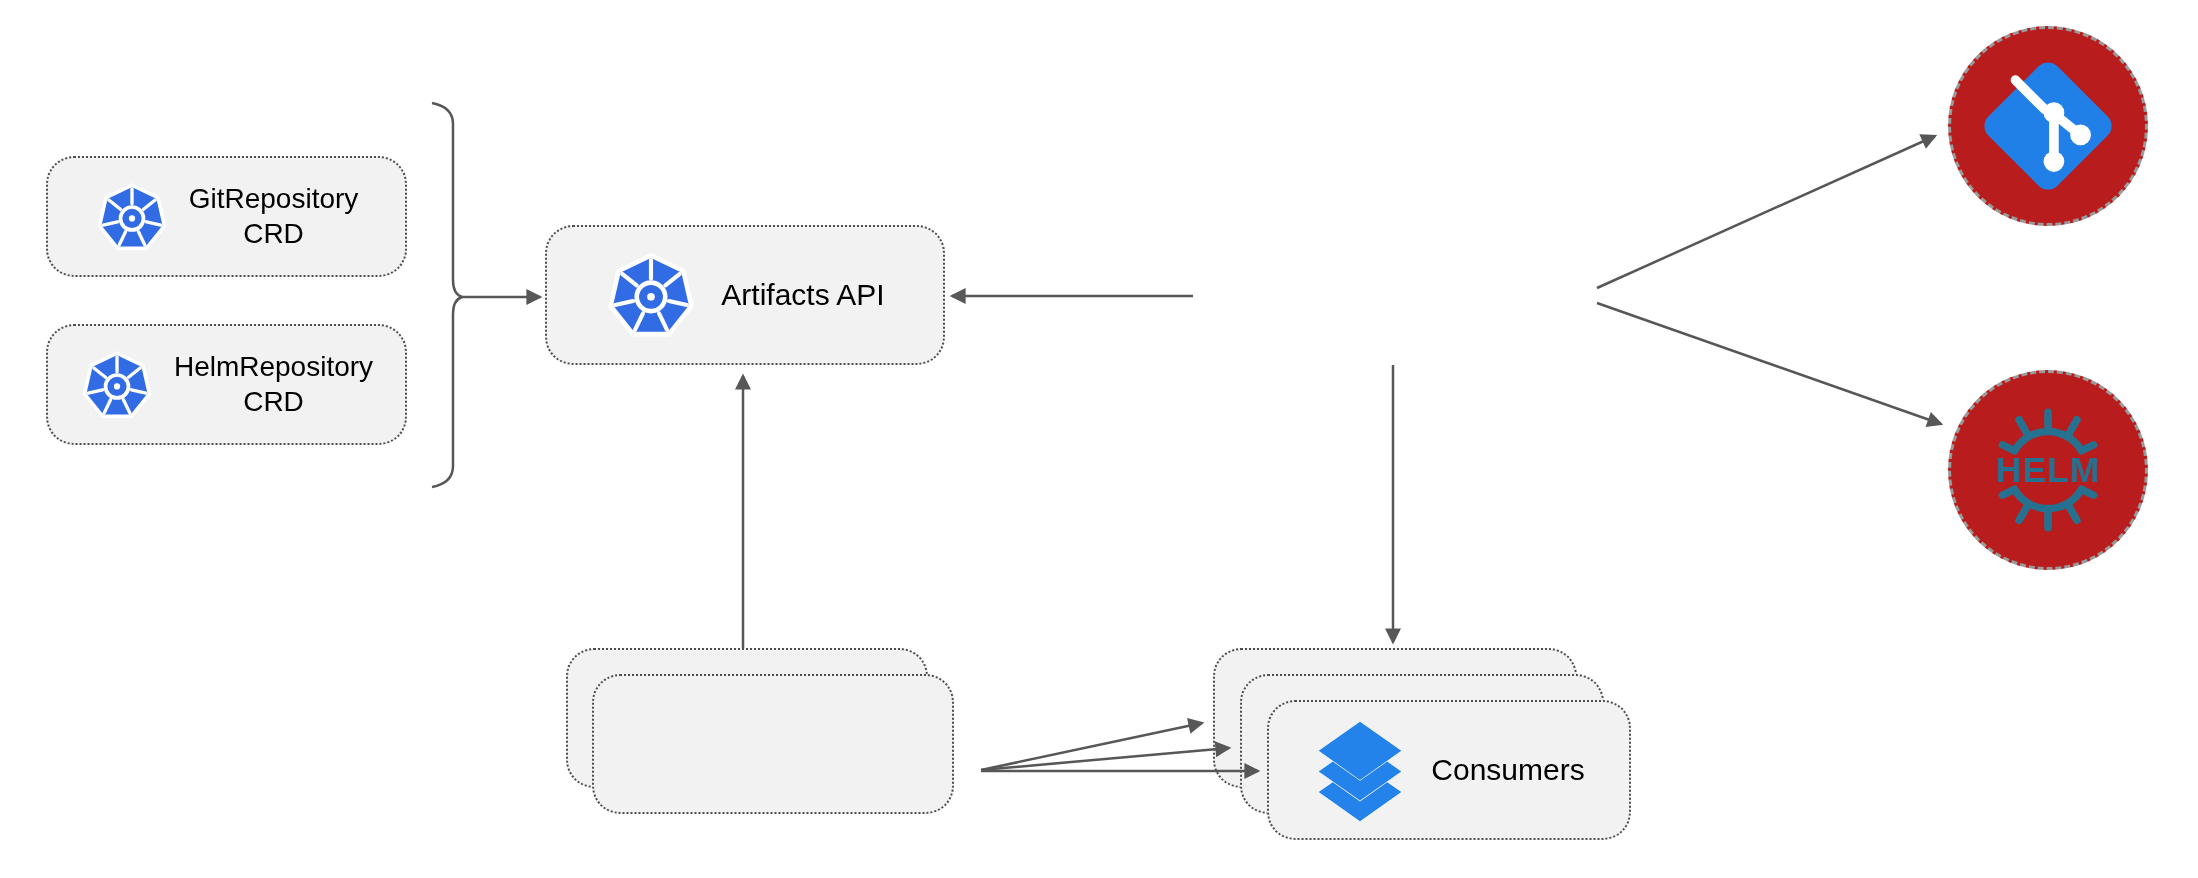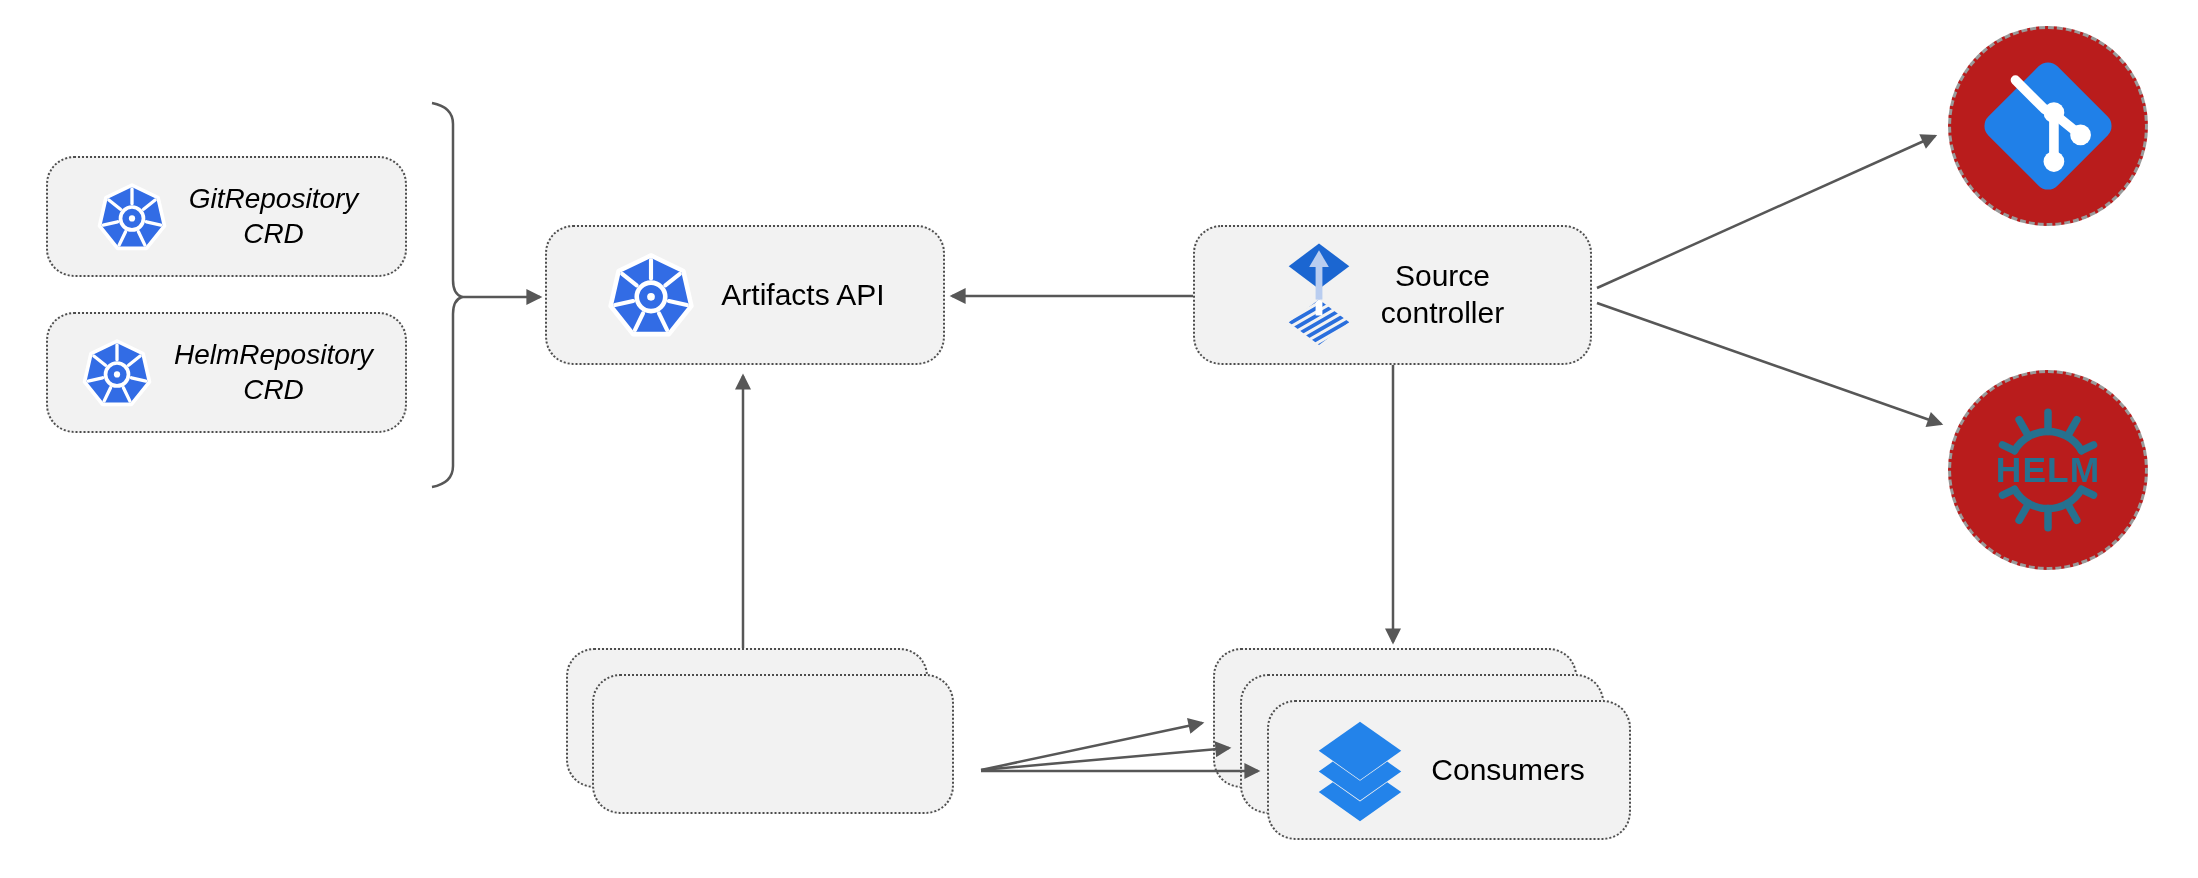"GitRepository" .label.sm { font-style: italic -> none }
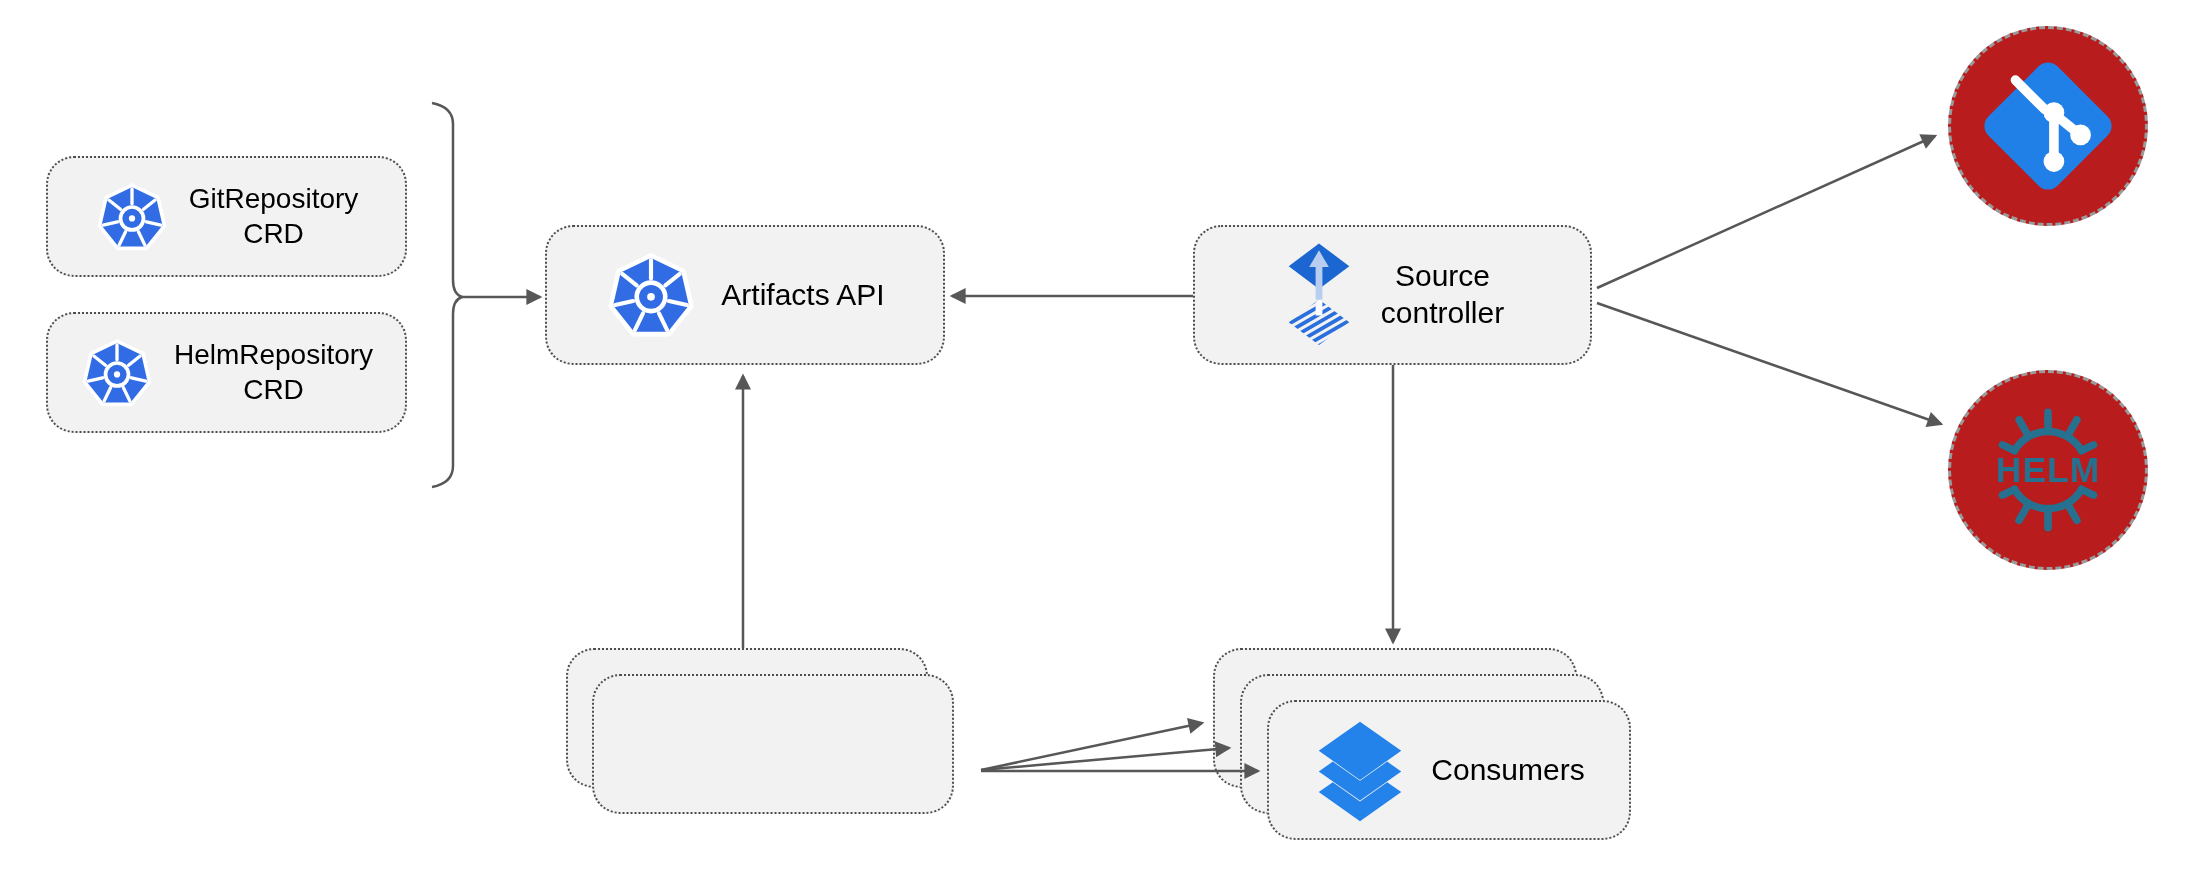"Source" div.box { html: <div> <svg> <use></use> </svg> <div>Source controller</div> </div> -> none }
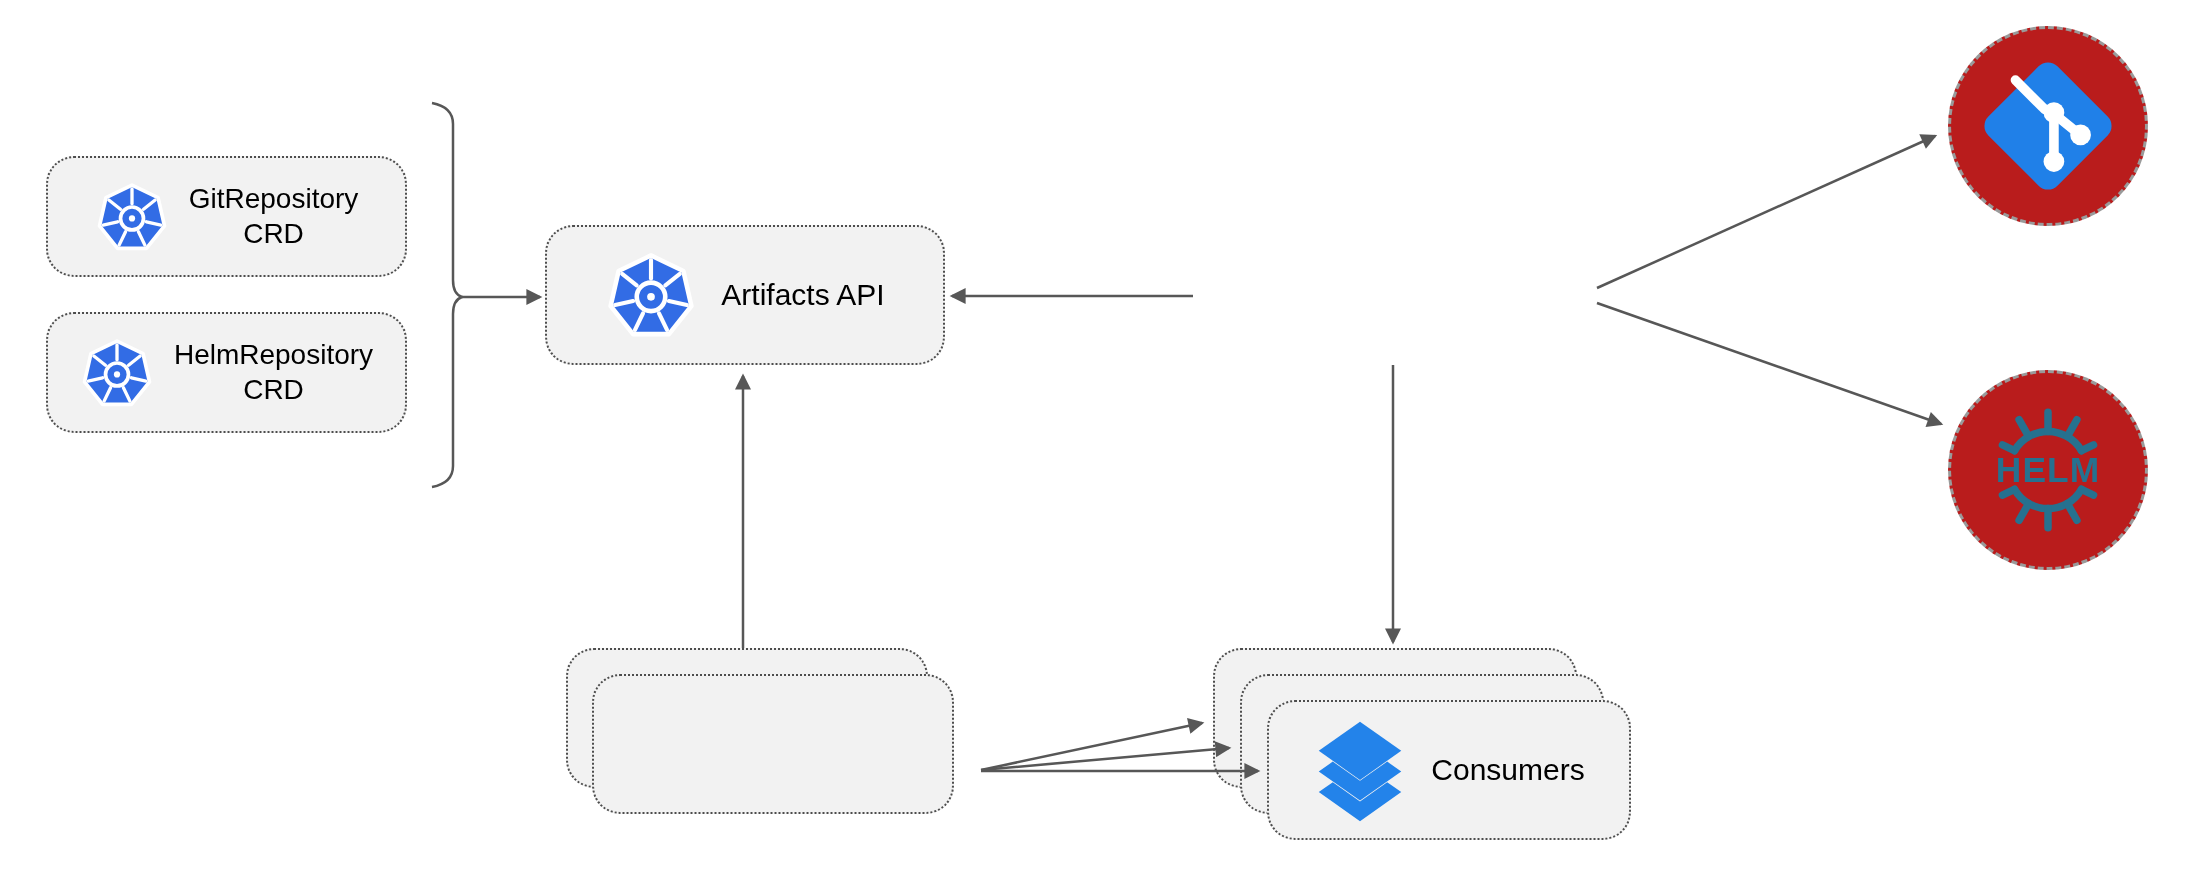"HelmRepository" div.box { top: 312px -> 324px }
